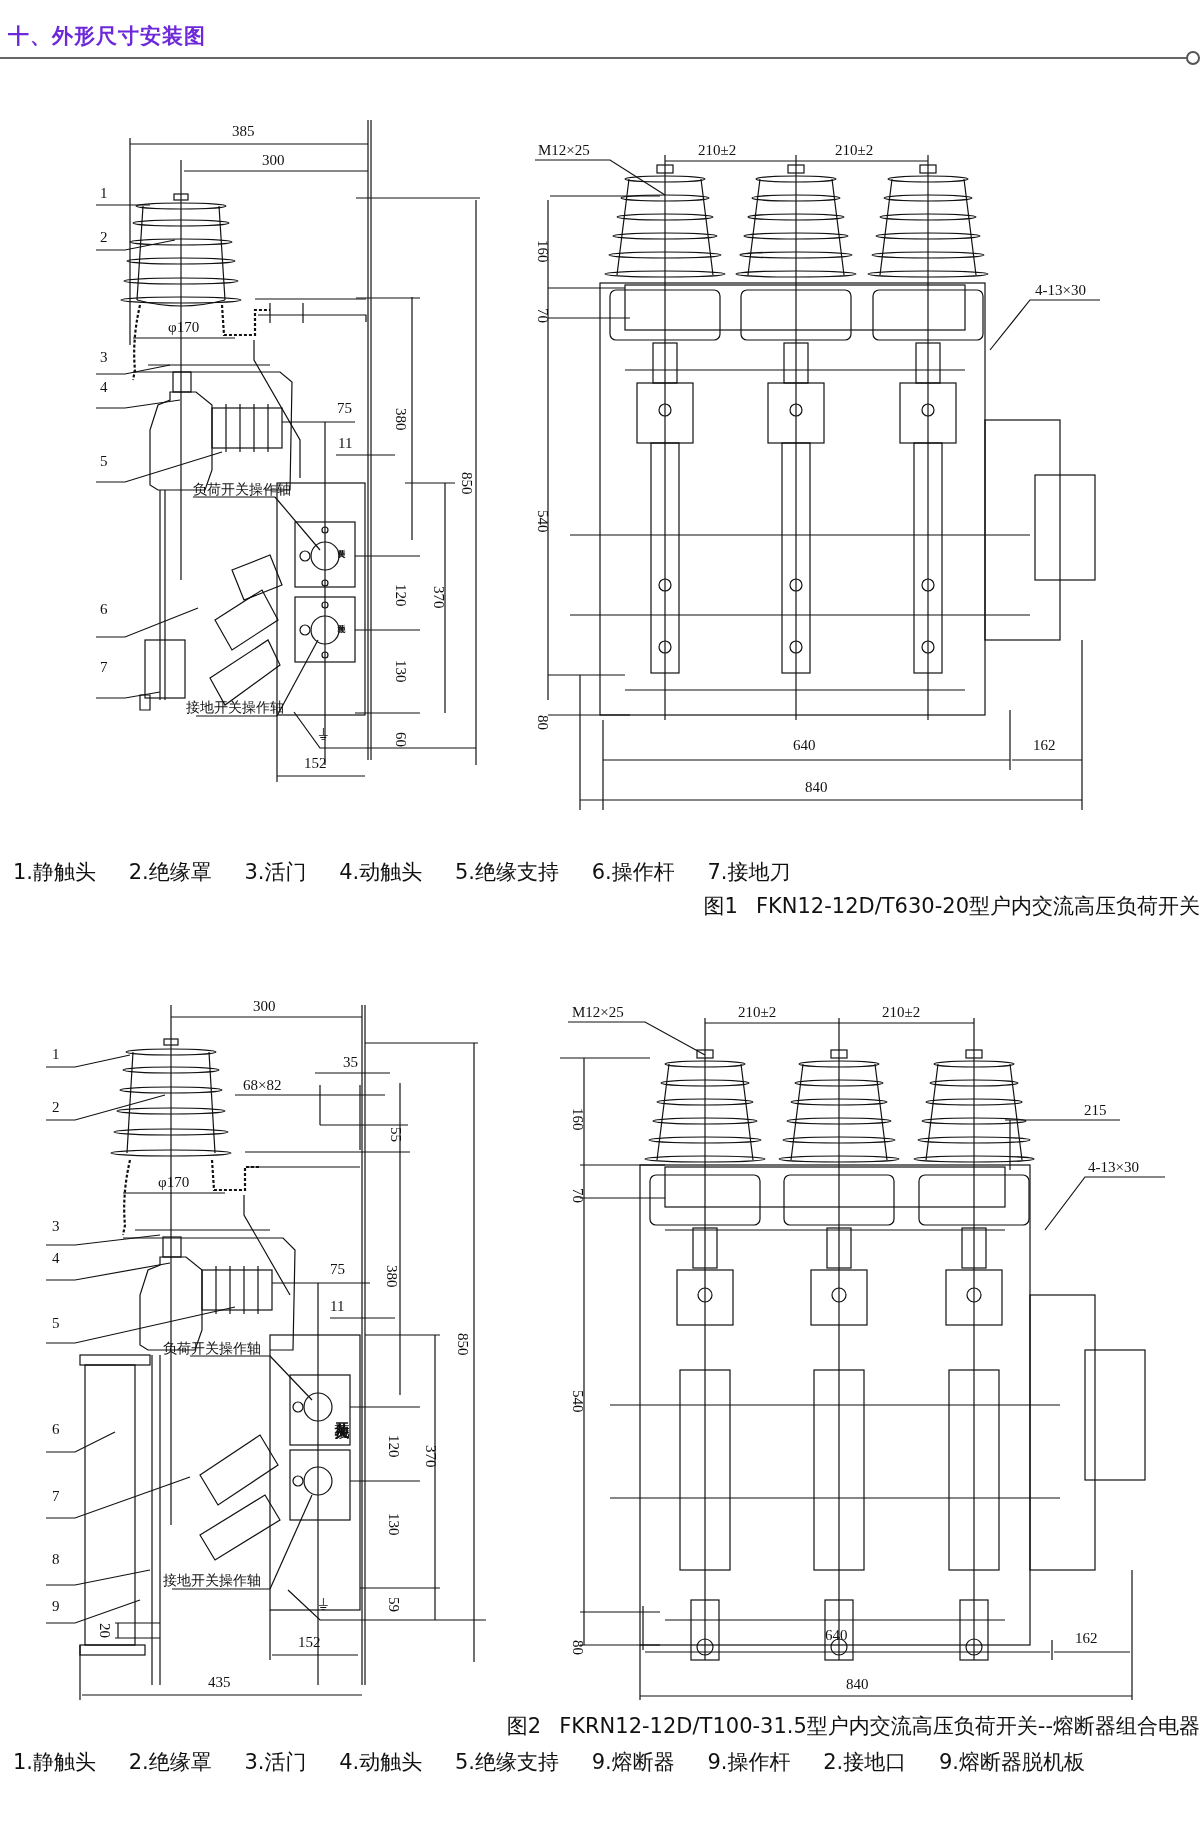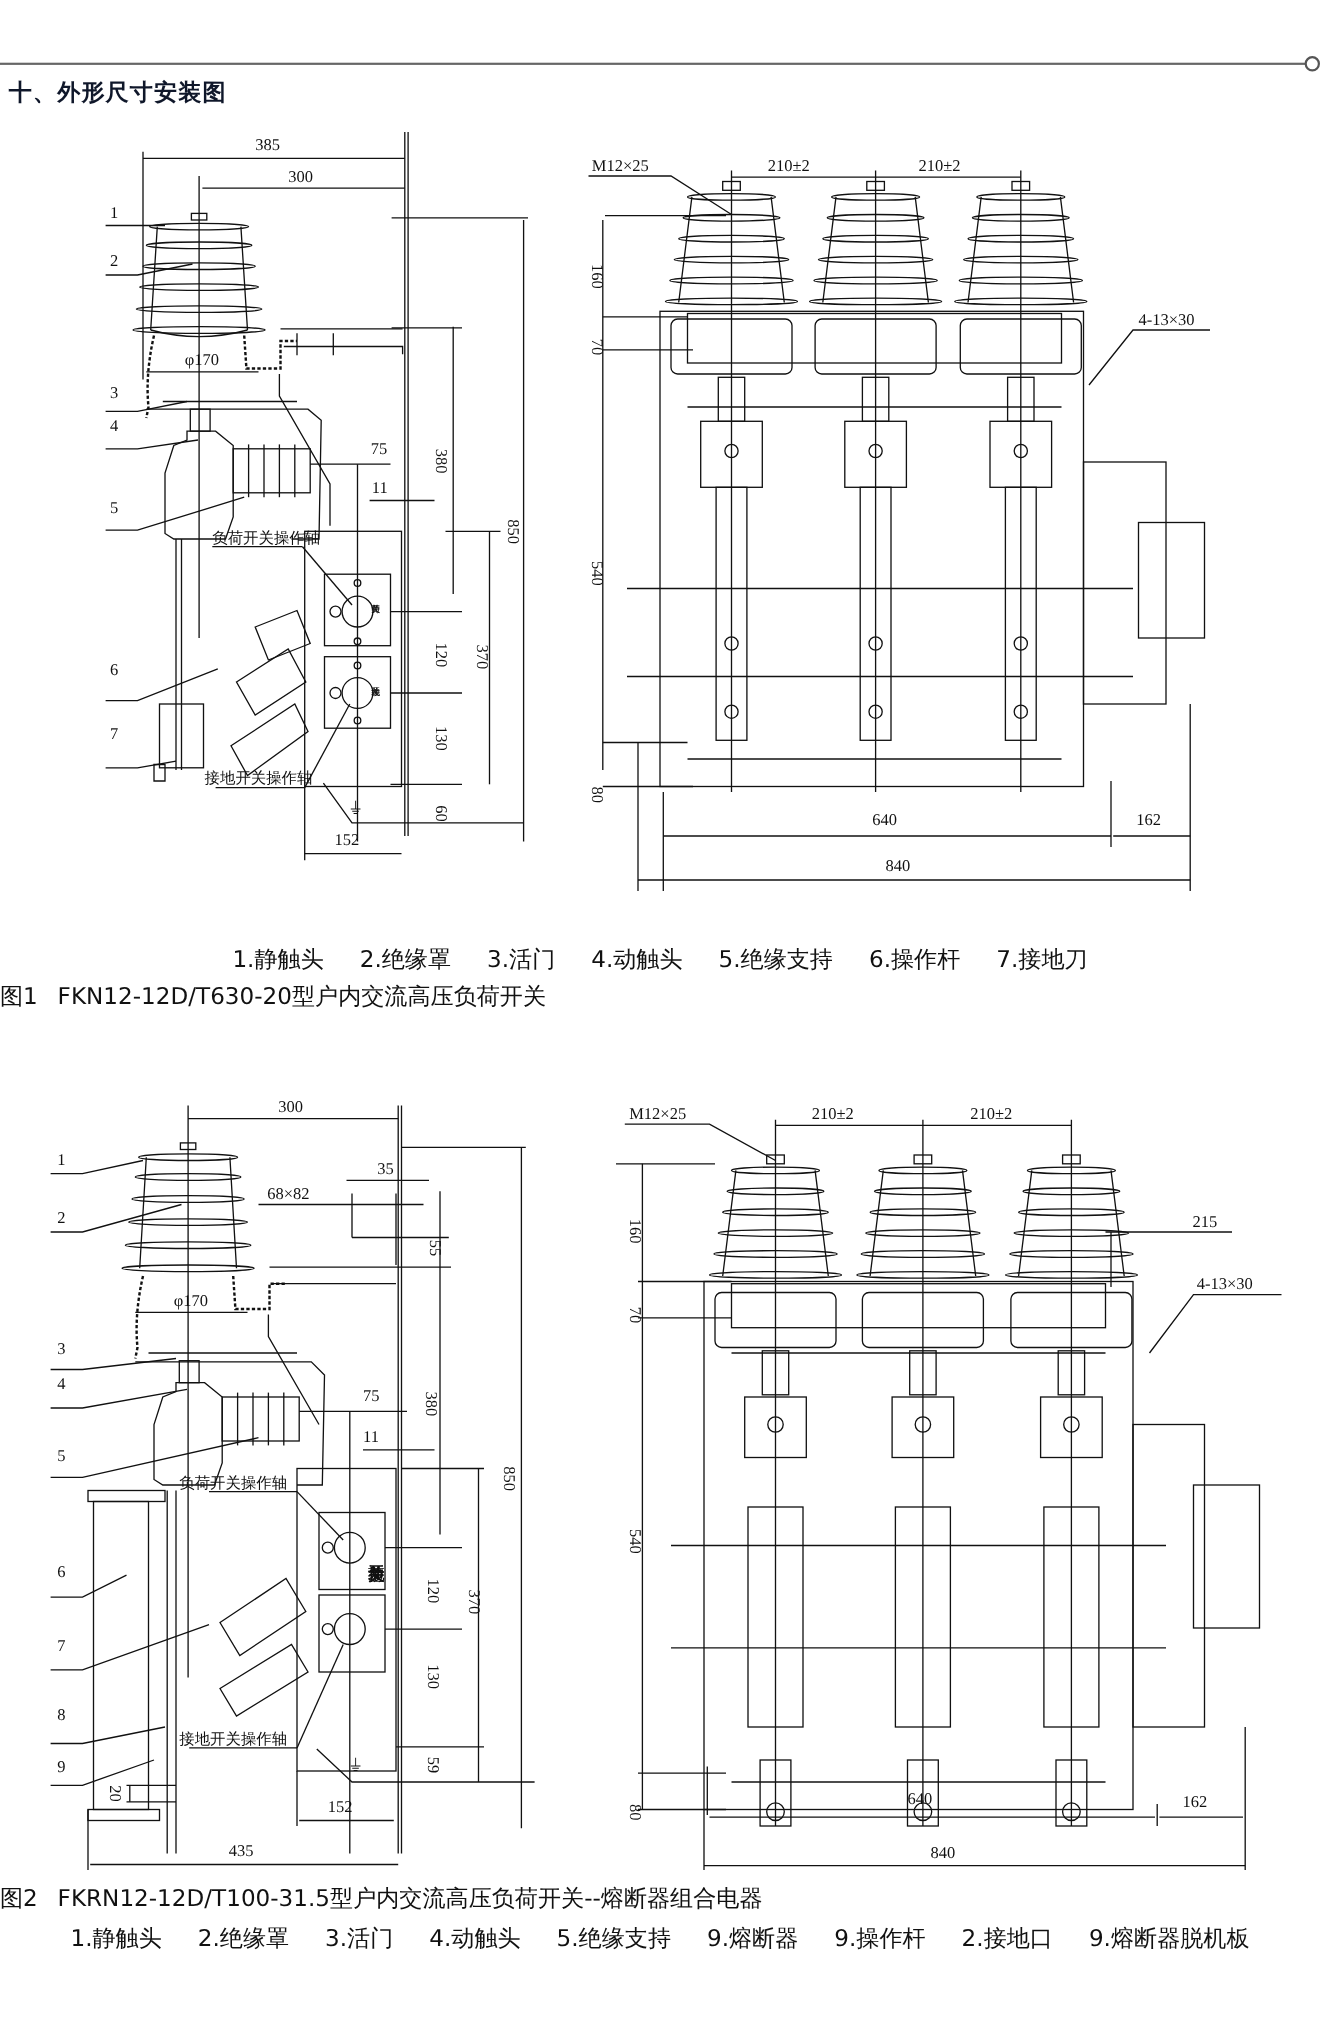"十、外形尺寸安装图" .section-title { color: #0f172a -> #6d28d9; margin-top: 48px -> none }
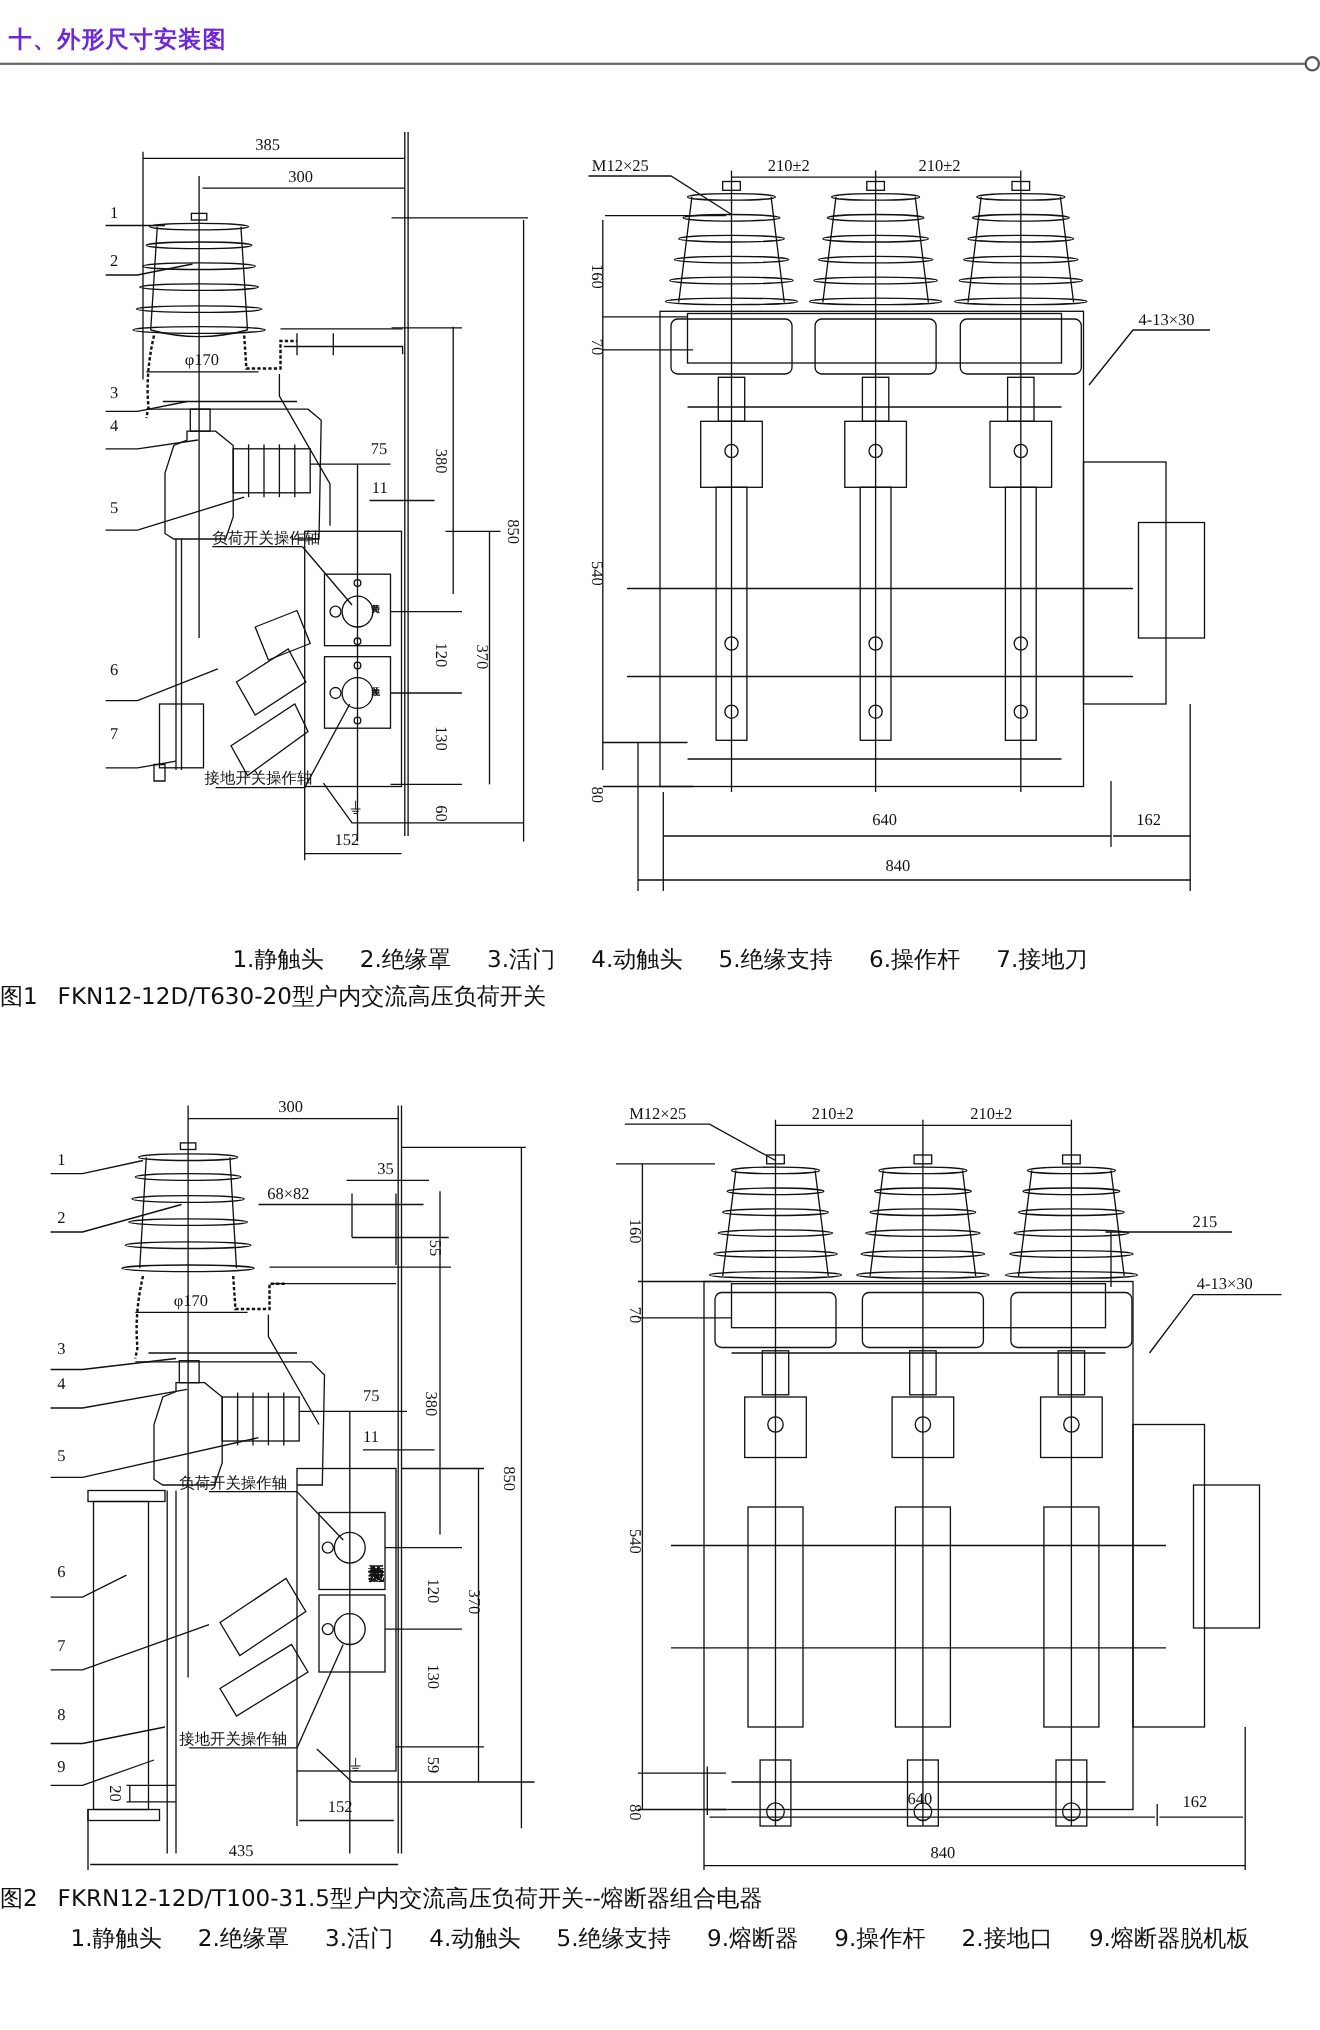"1.静触头 2.绝缘罩 3.活门 4.动触头 5.绝缘支持" .legend { text-align: center -> none }
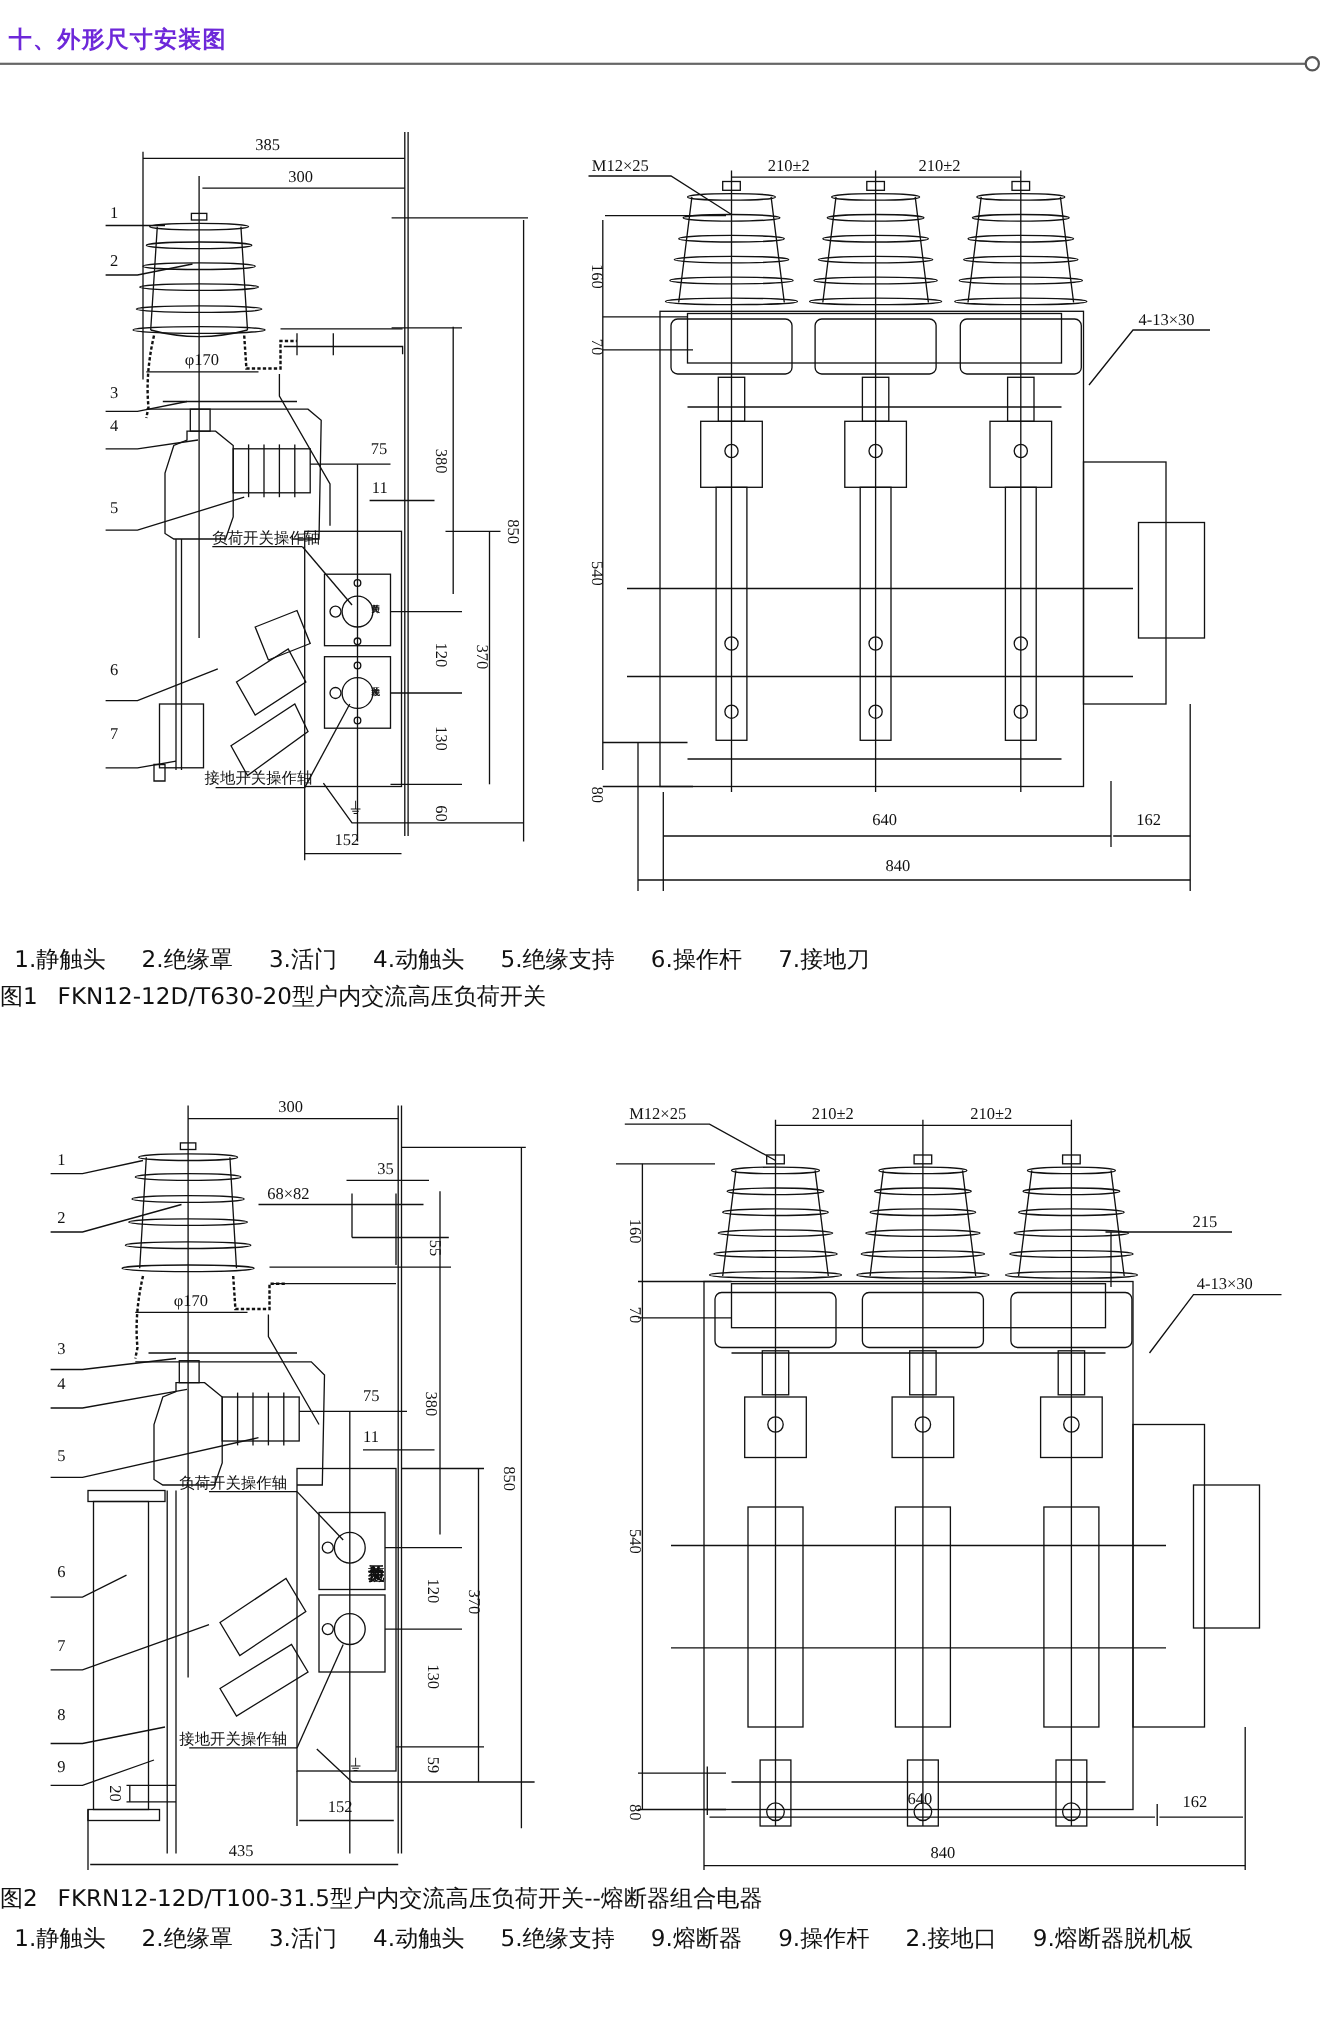"图1 FKN12-12D/T630-20型户内交流高压负荷开关" .caption { text-align: left -> right }
